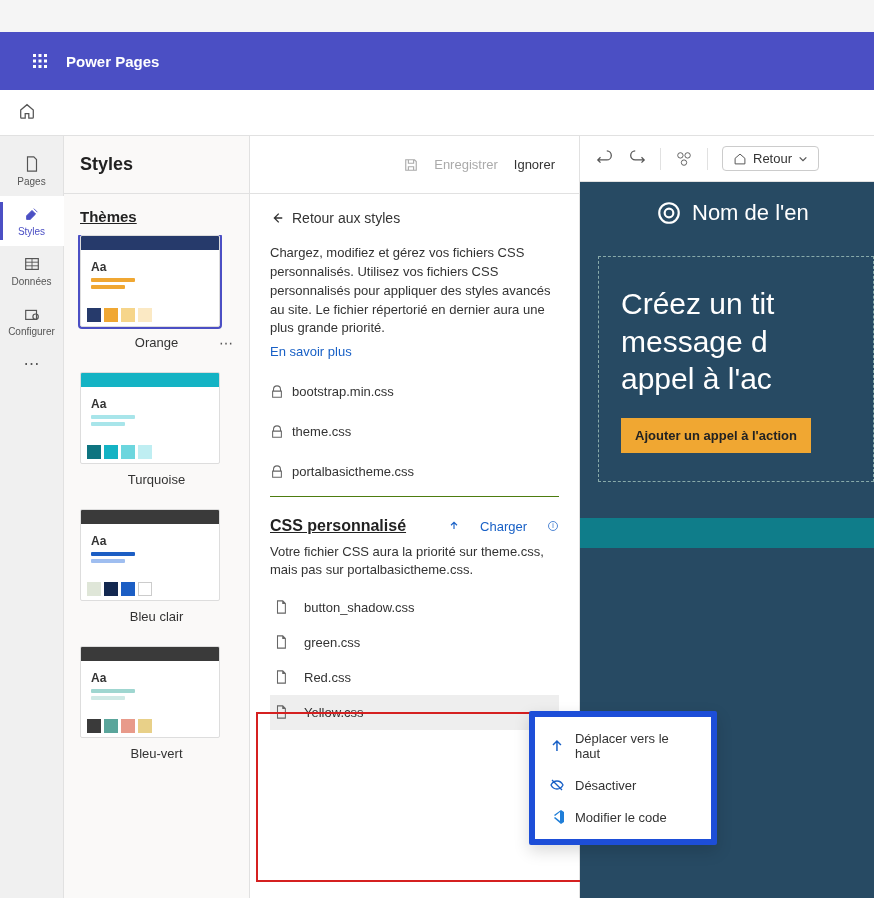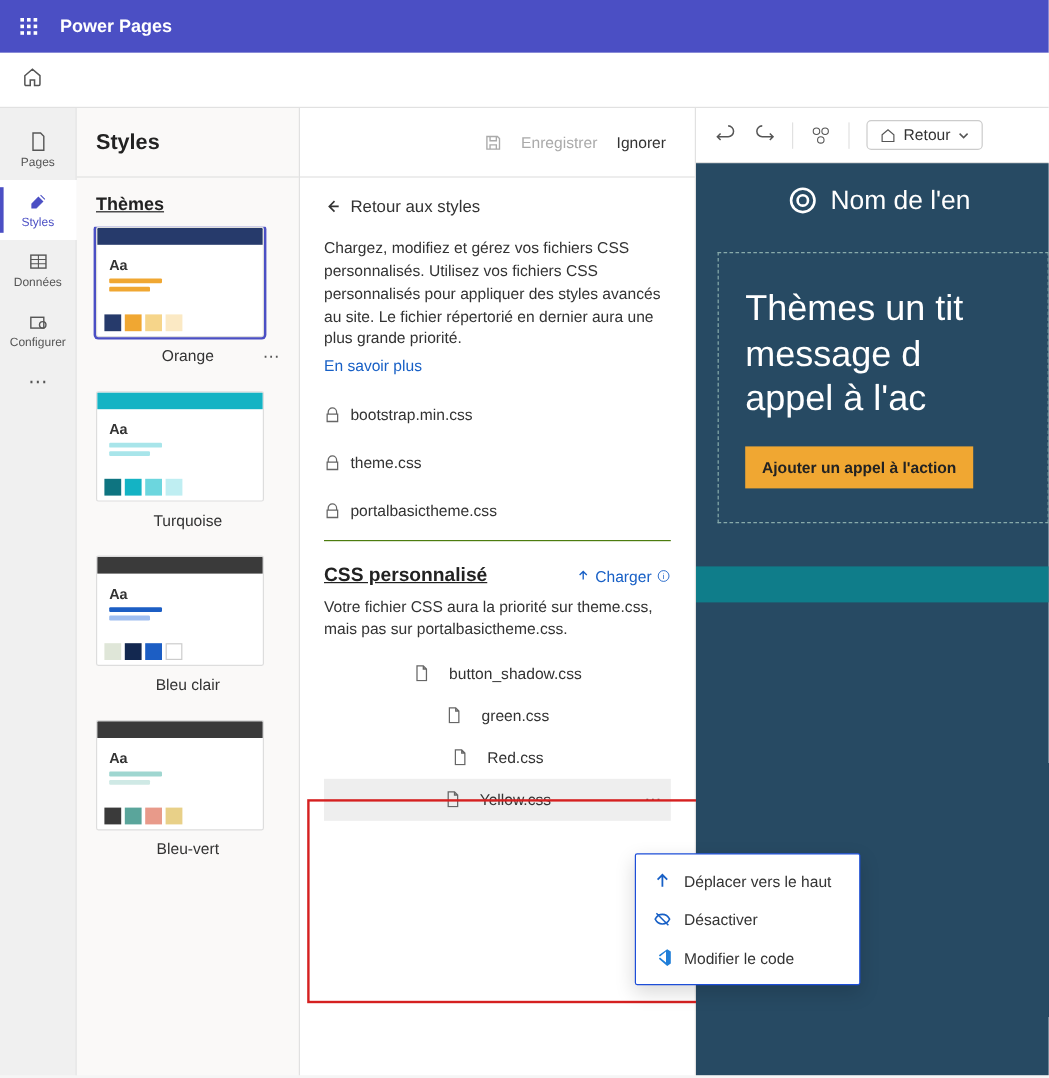"Power Pages" .topbar { height: 44px -> 58px; margin-top: none -> 32px; padding: 0 10px -> 0 26px }
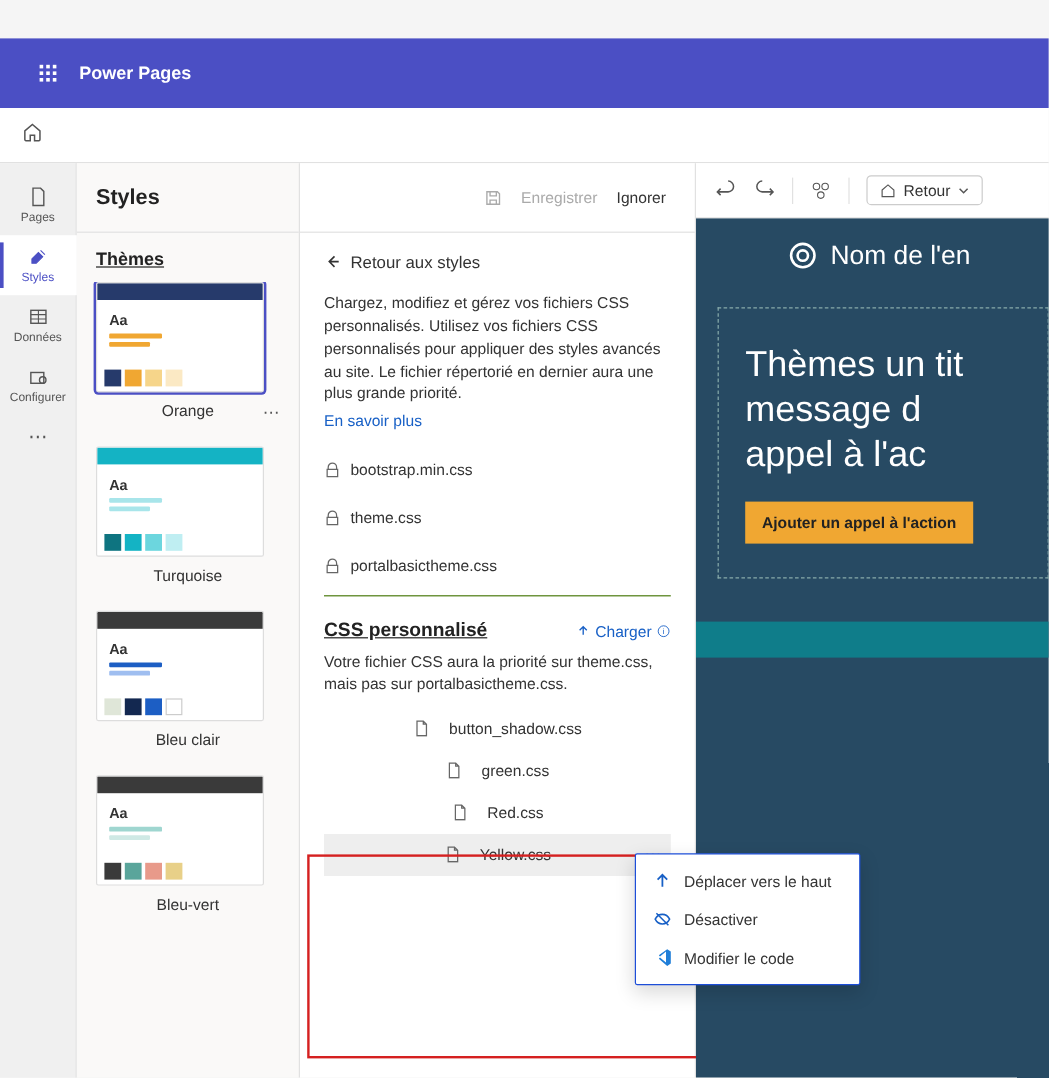"Thèmes un tit" span { text: Thèmes -> Créez }
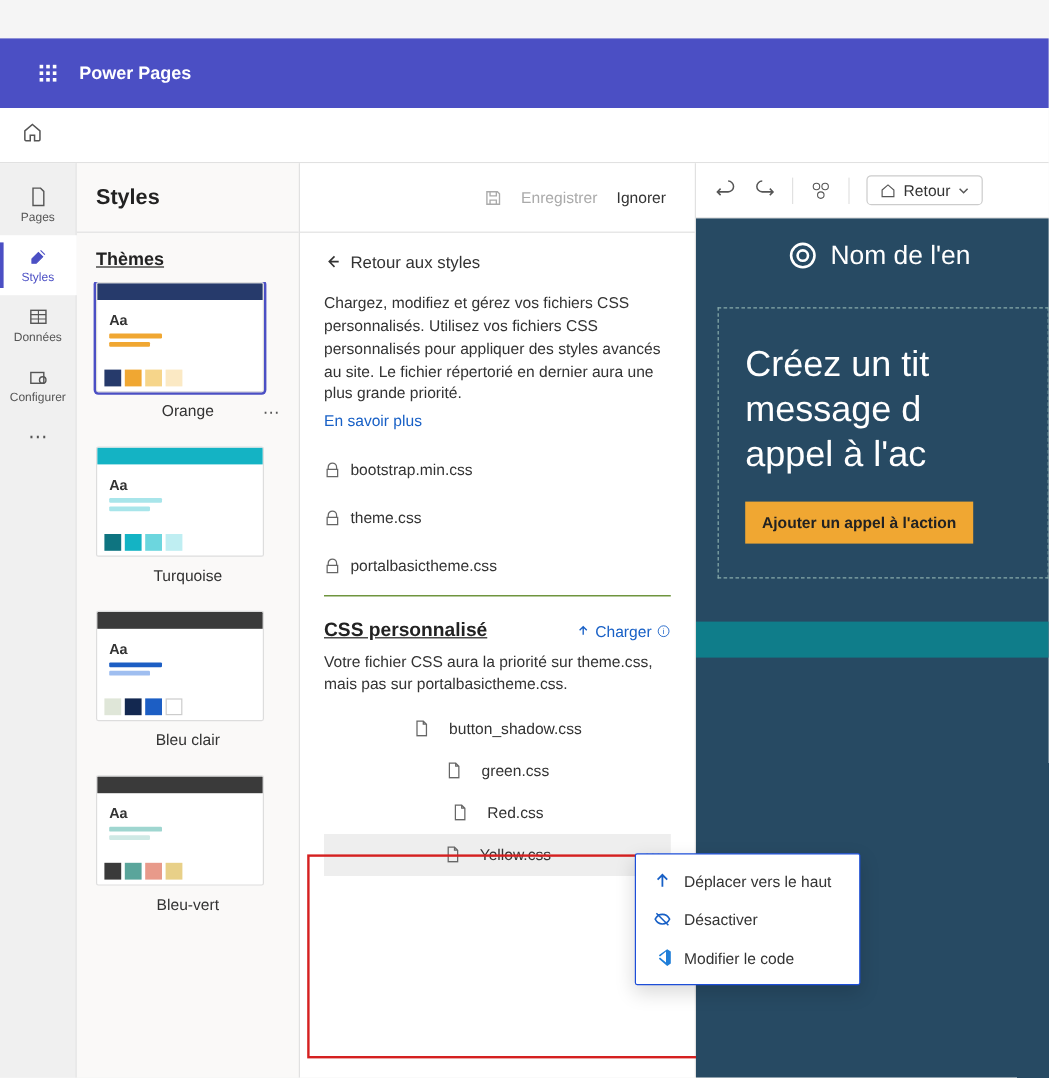"Charger" .upload-link { gap: 4px -> 20px }
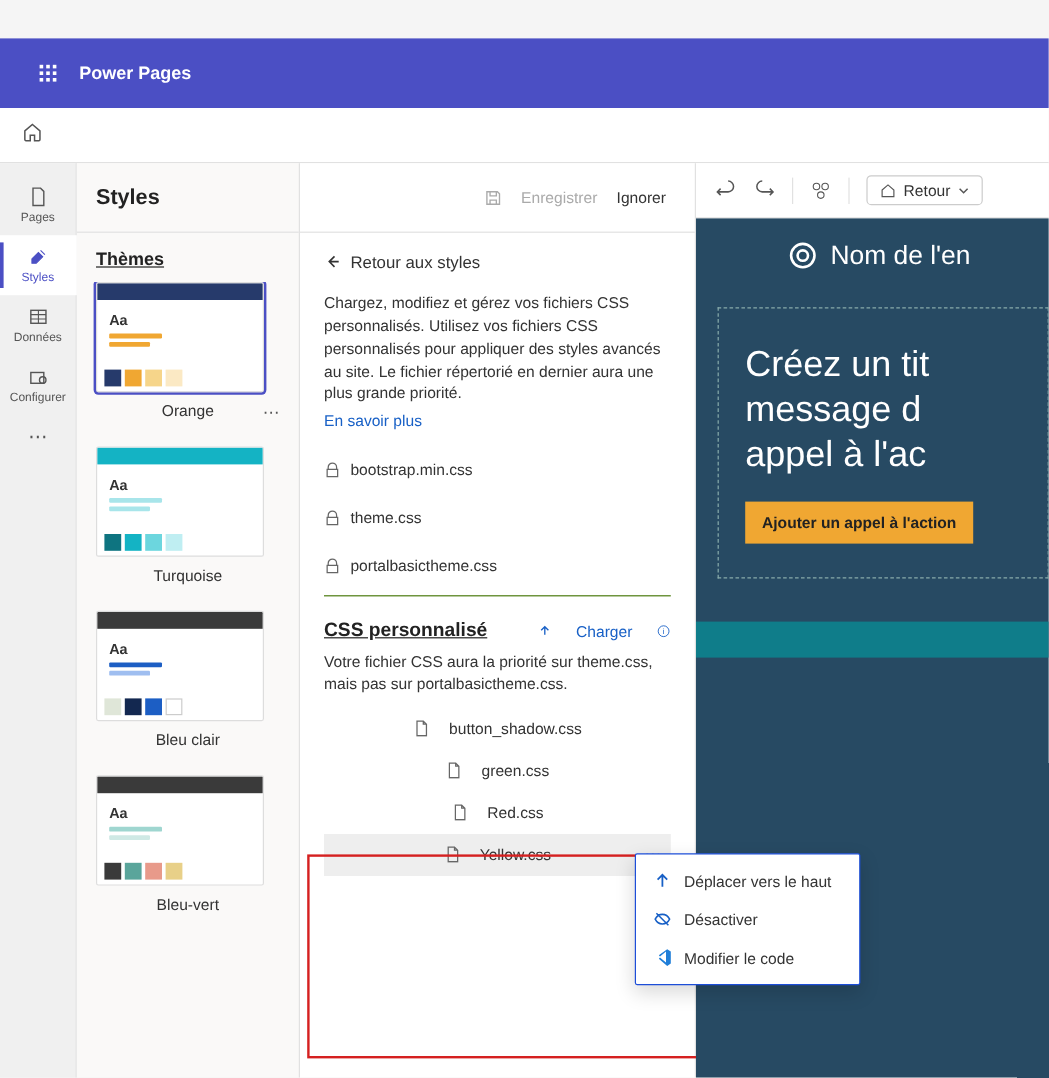"button_shadow.css" .css-file { justify-content: center -> none }
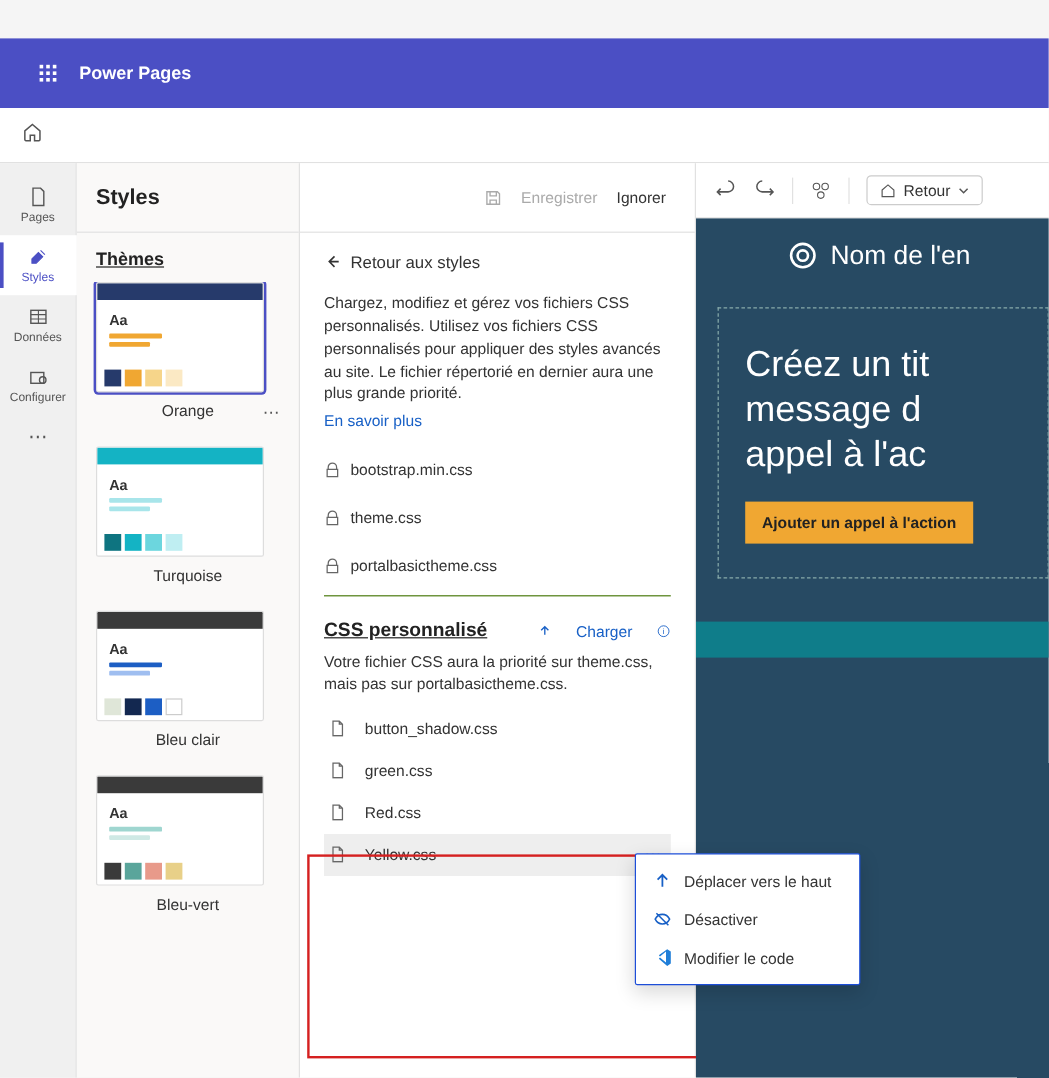"Déplacer vers le haut" .context-menu { border: 1px solid #1d4ed8 -> 6px solid #1d4ed8 }
